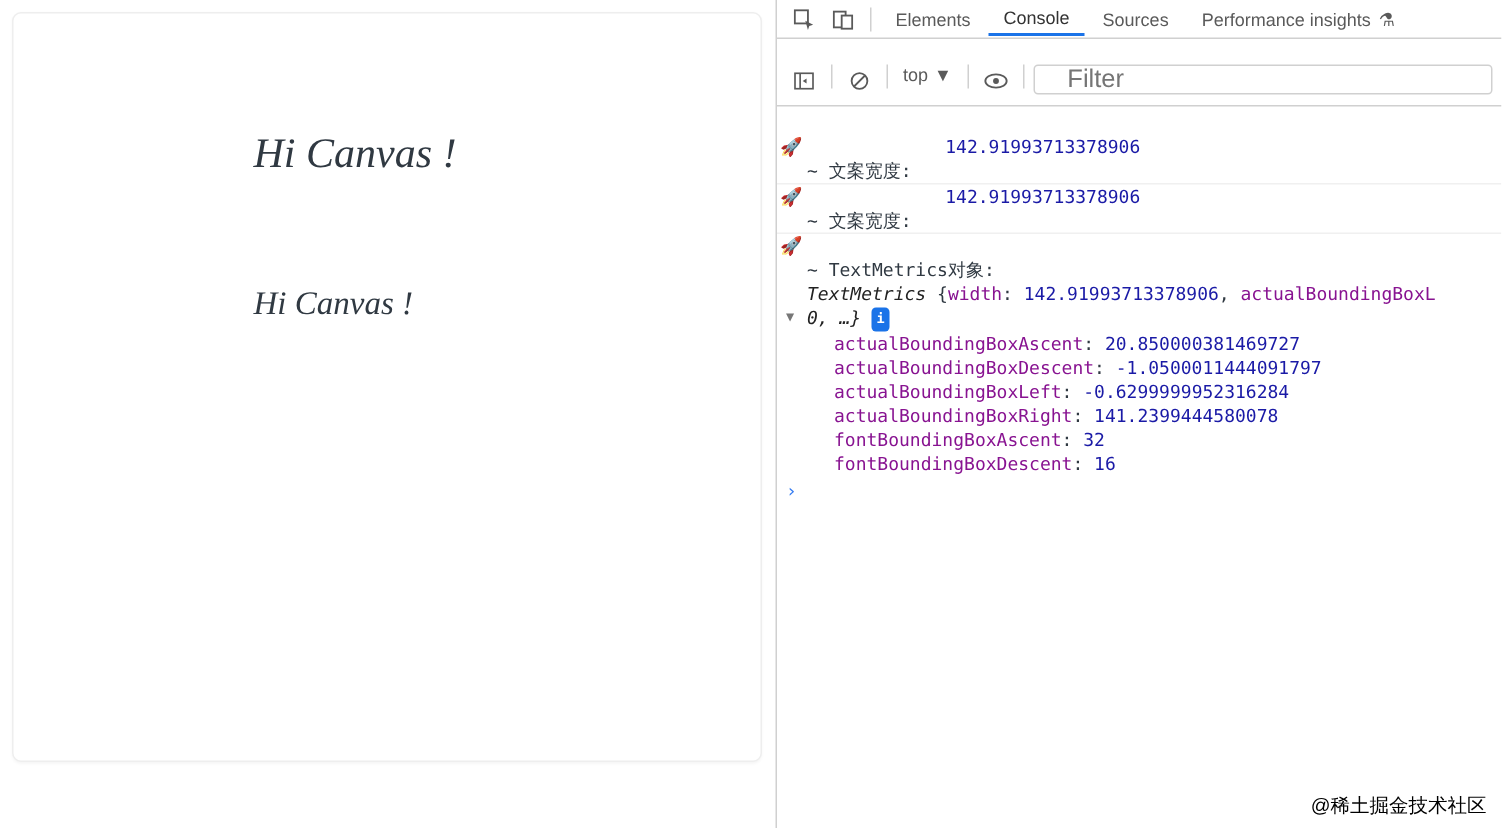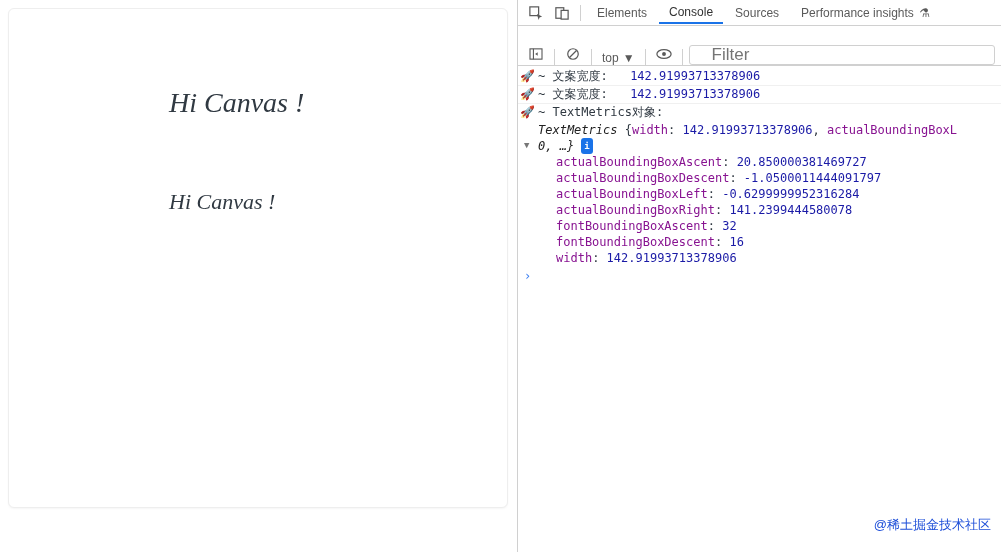"Elements" .devtools { gap: none -> 17px }
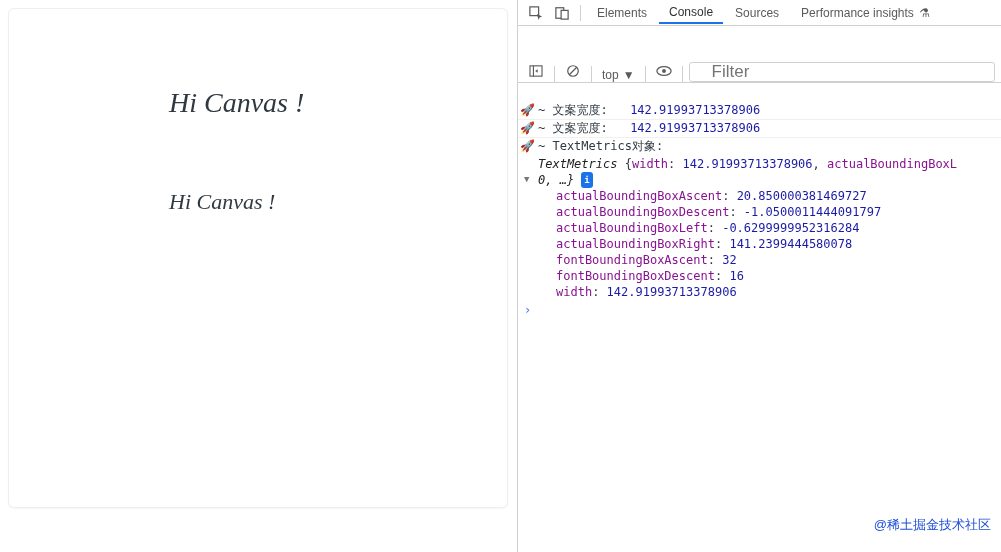"top" .filterbar { align-items: flex-end -> flex-start; margin-top: 12px -> none }
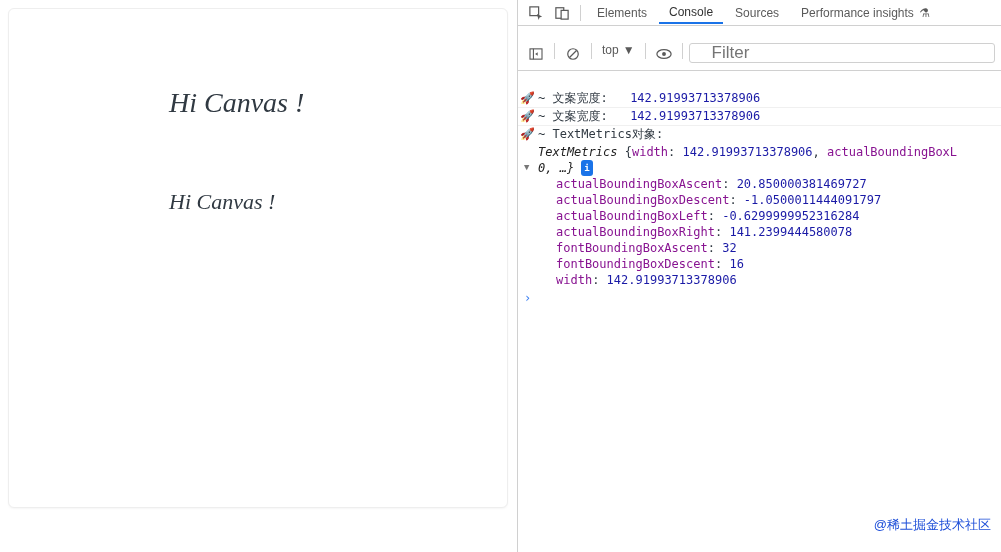"~ 文案宽度:" .log-text { margin-top: none -> 16px }
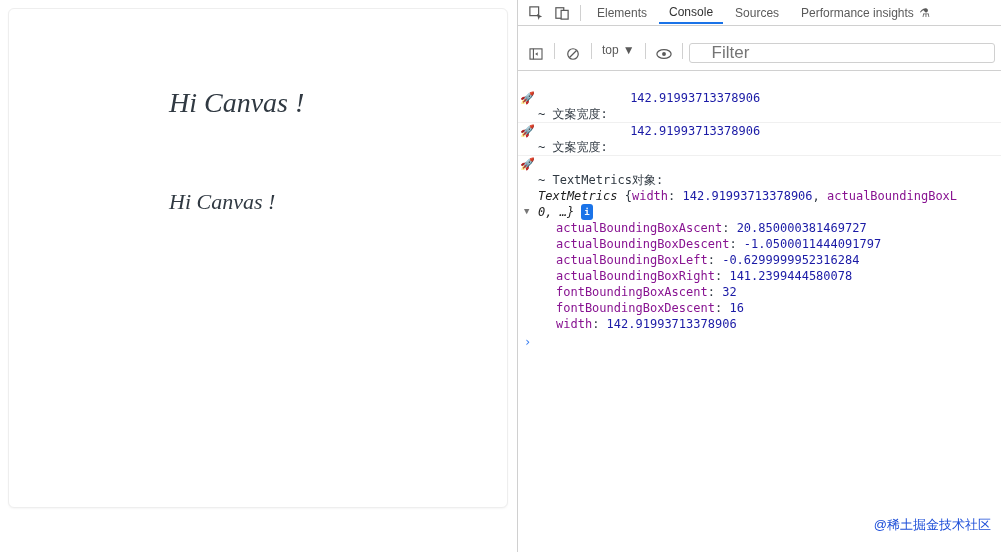"width: 142.91993713378906" div.line { html: <div><span>width</span><span>:&nbsp;</span><span>142.91993713378906</span></div> -> none }
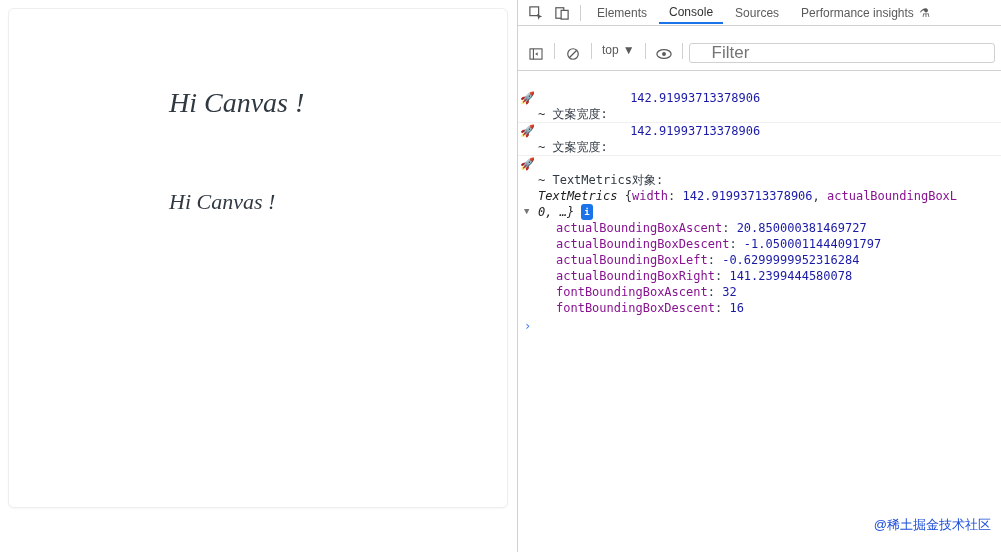"@稀土掘金技术社区" .watermark { bottom: 18px -> 6px; color: #1d4ed8 -> #000000 }
